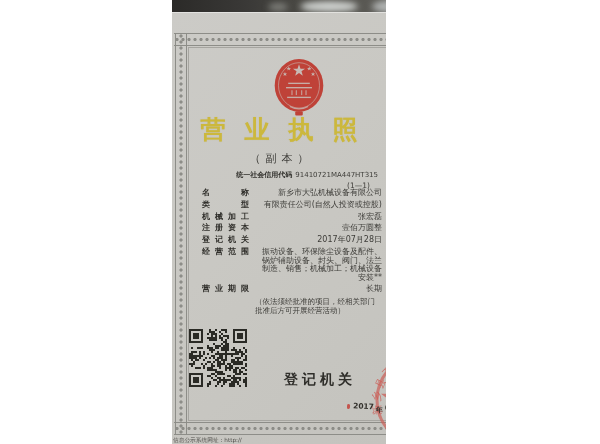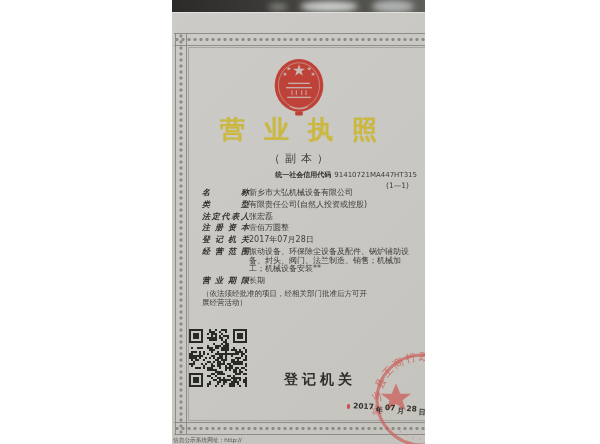"营业执照" .photo { width: 253px -> 214px }
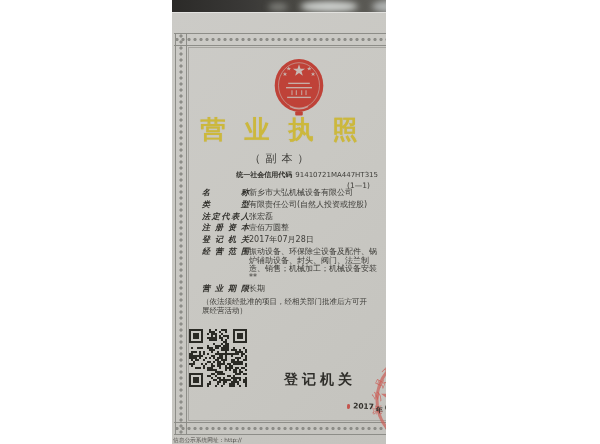"名称" .flabel { font-style: italic -> none; margin-right: none -> 6px }
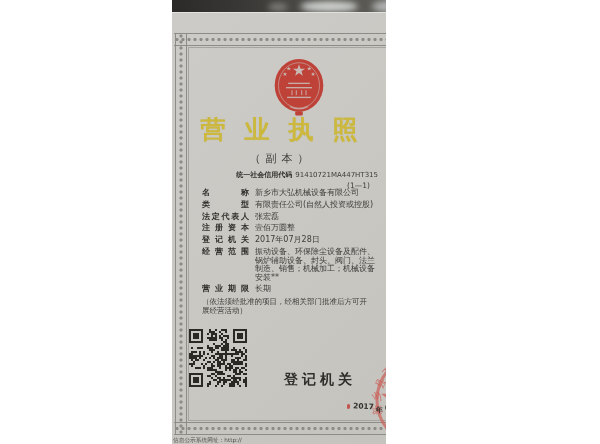"新乡市大弘机械设备有限公司" .fvalue { text-align: none -> right }
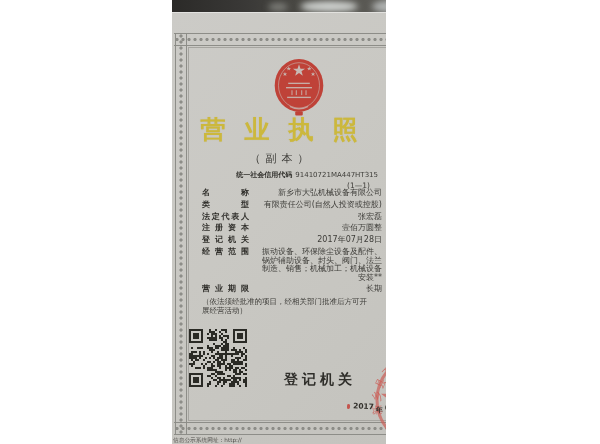"法定代表人" span.flabel { text: 法定代表人 -> 机械加工 }
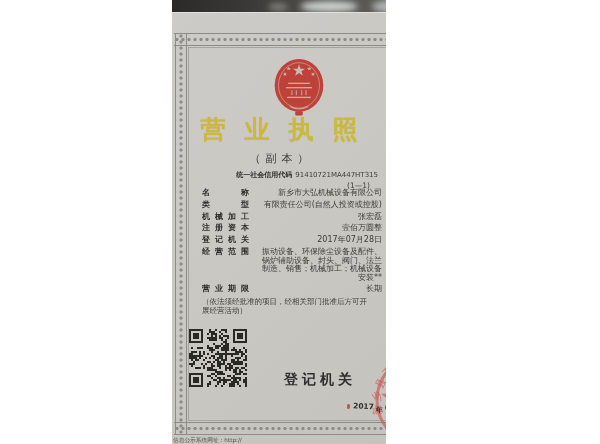"（依法须经批准的项目，经相关部门批准后方可开展经营活动）" .scope-note { margin-left: none -> 53px }
